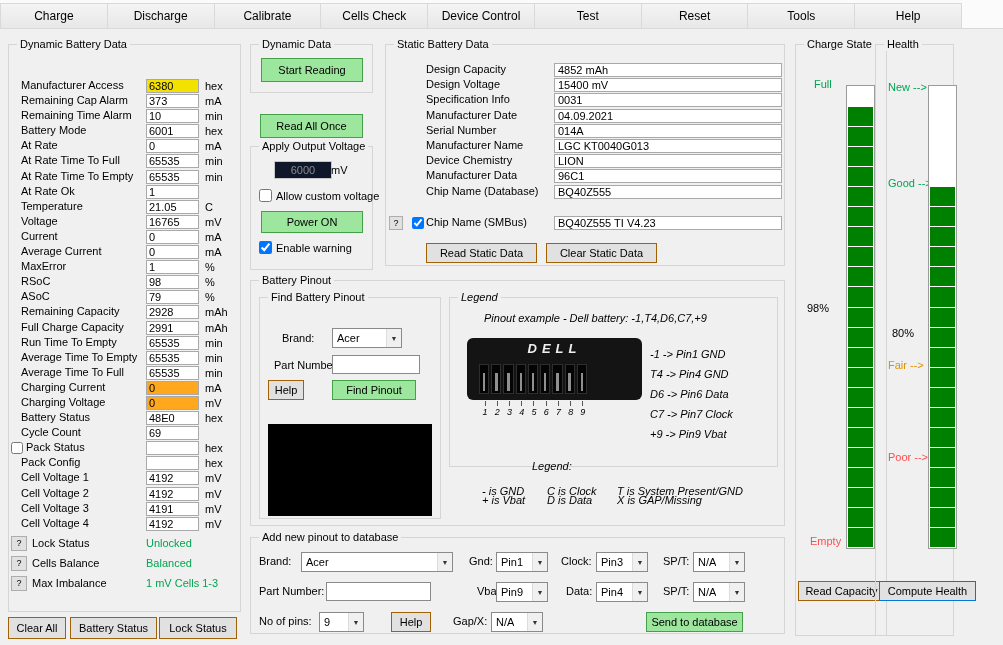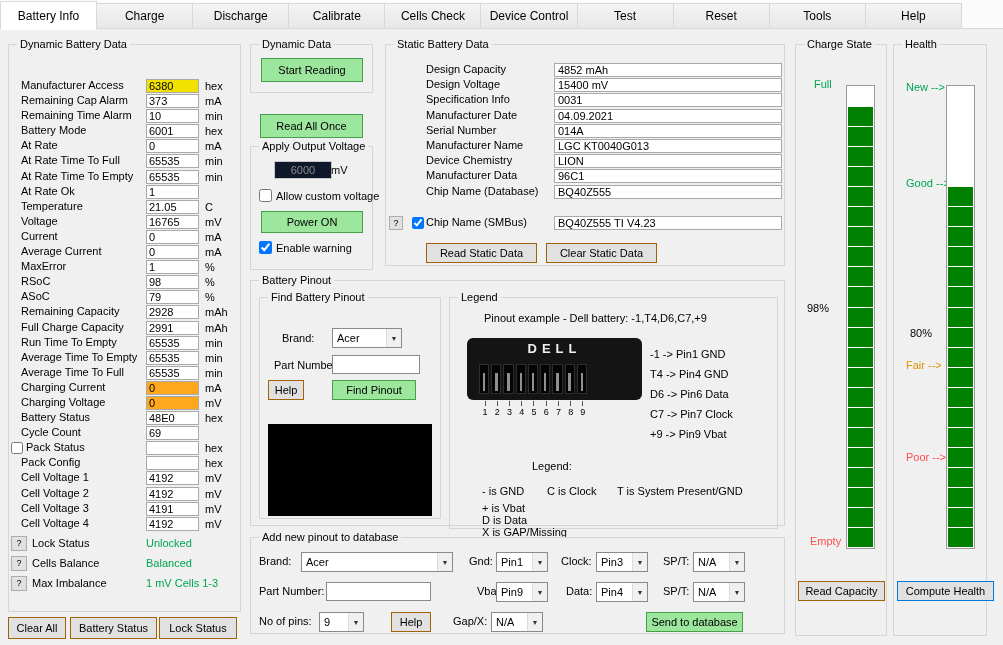"Battery Info" div.tab { html: <div> <span>Battery Info</span> </div> -> none }
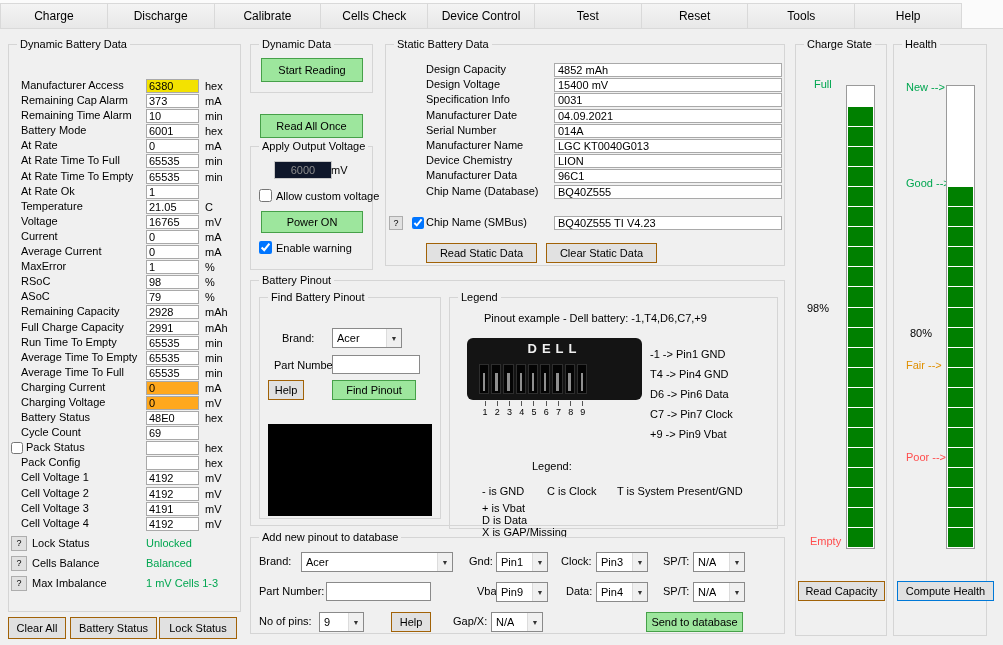"Health" .health-group { left: 893px -> 875px; width: 94px -> 79px }
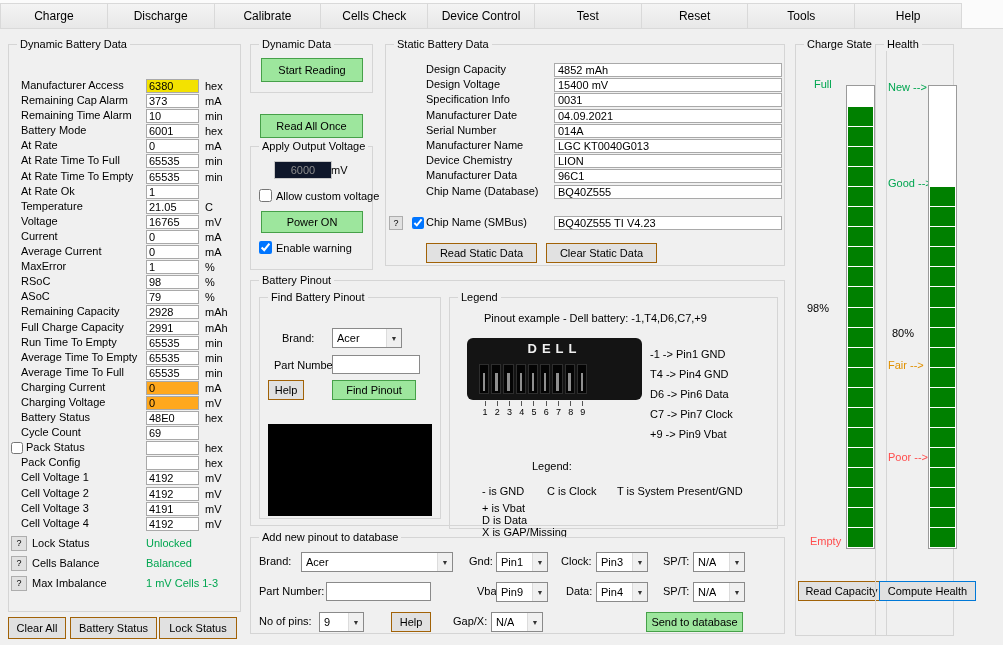"Legend" .legend-group { font-style: none -> italic; height: 232px -> 170px }
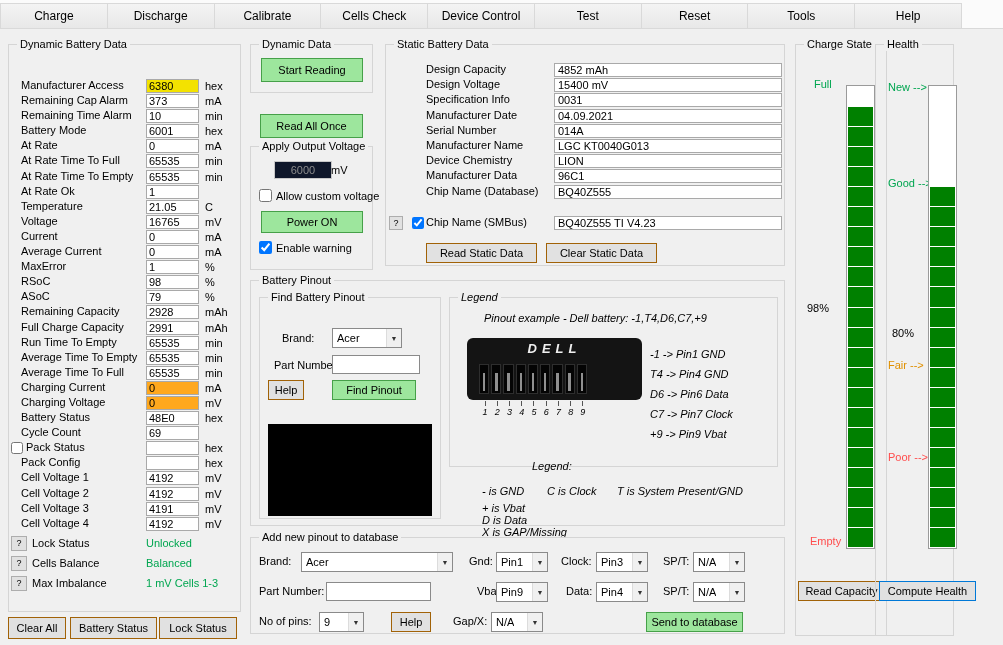"+ is Vbat" .keys2 { flex-direction: column -> none; top: 204px -> 196px }
